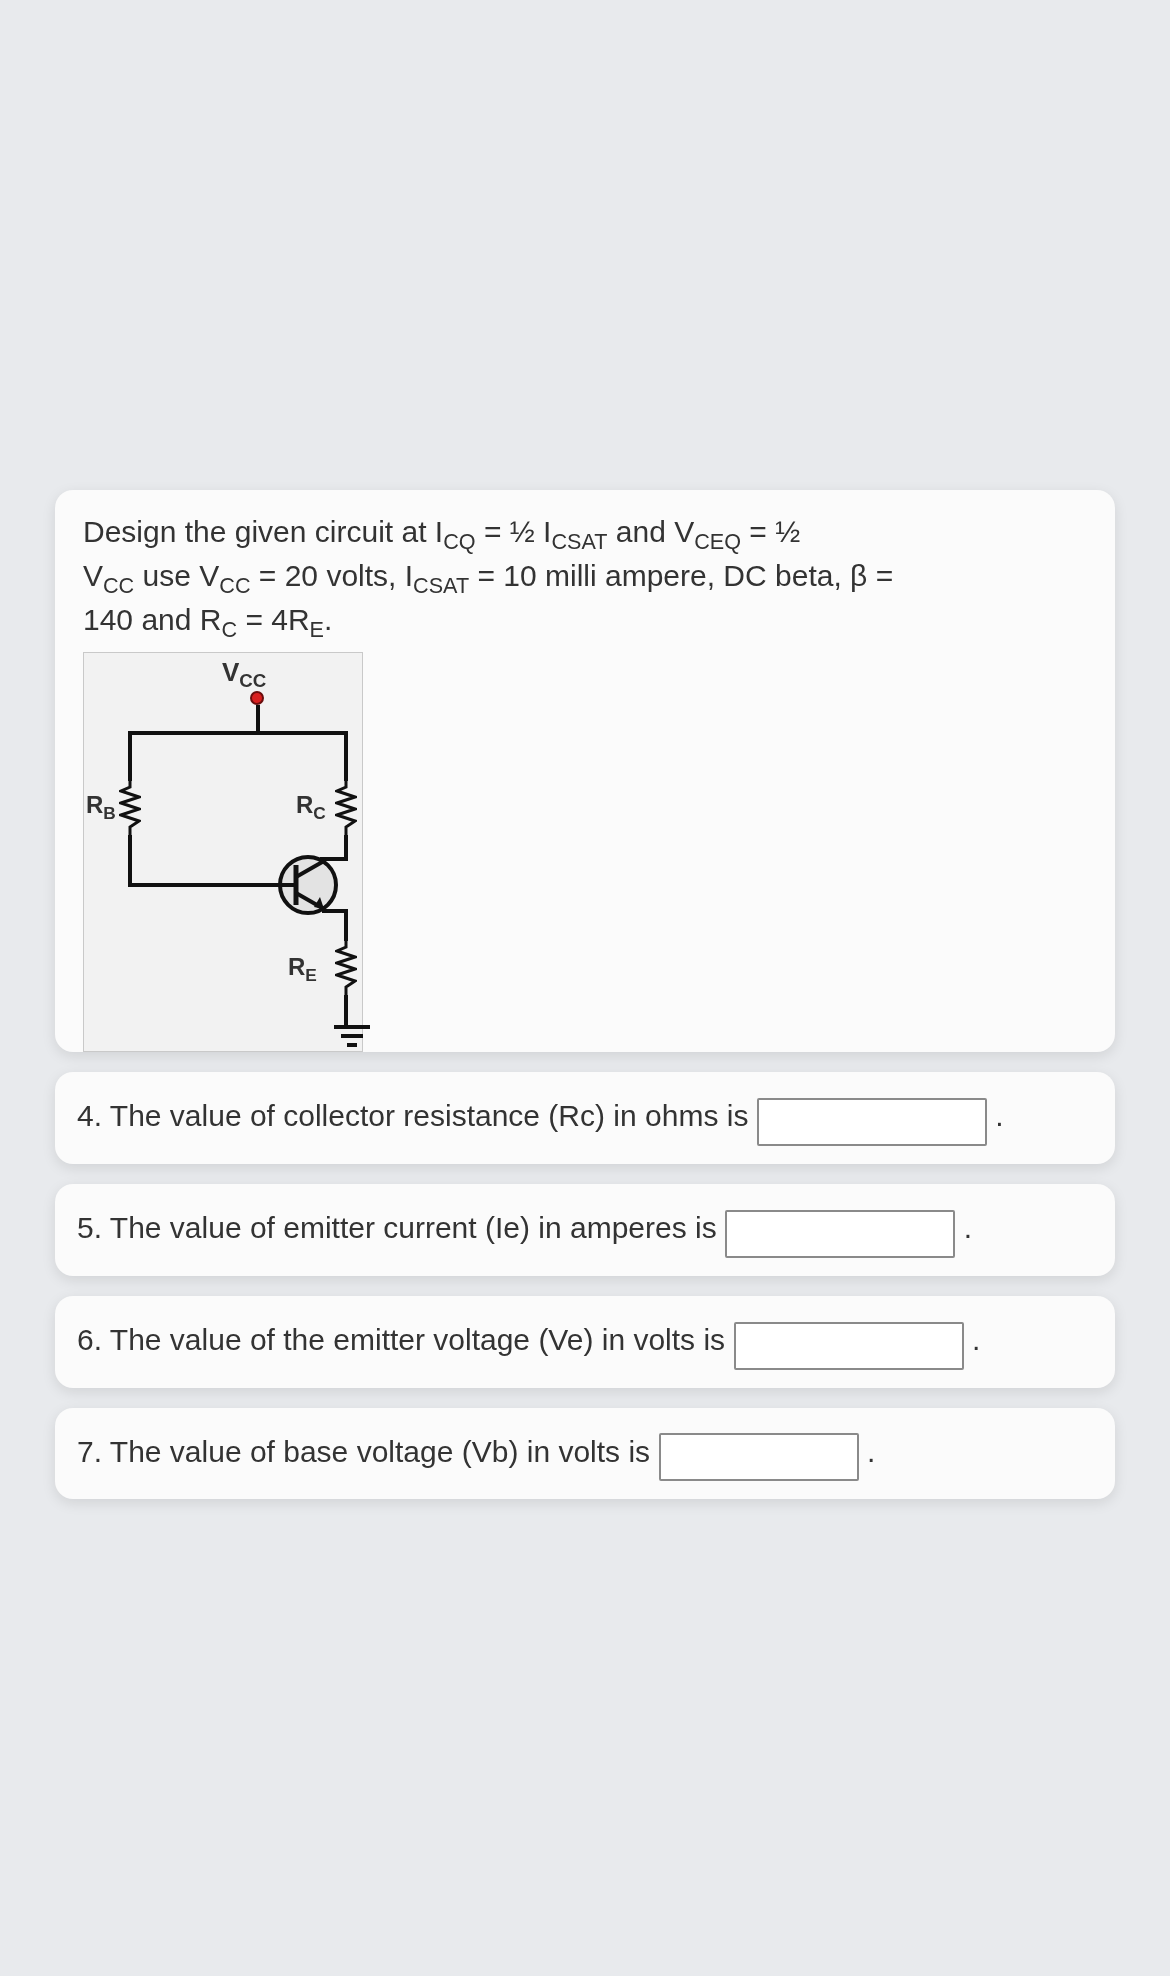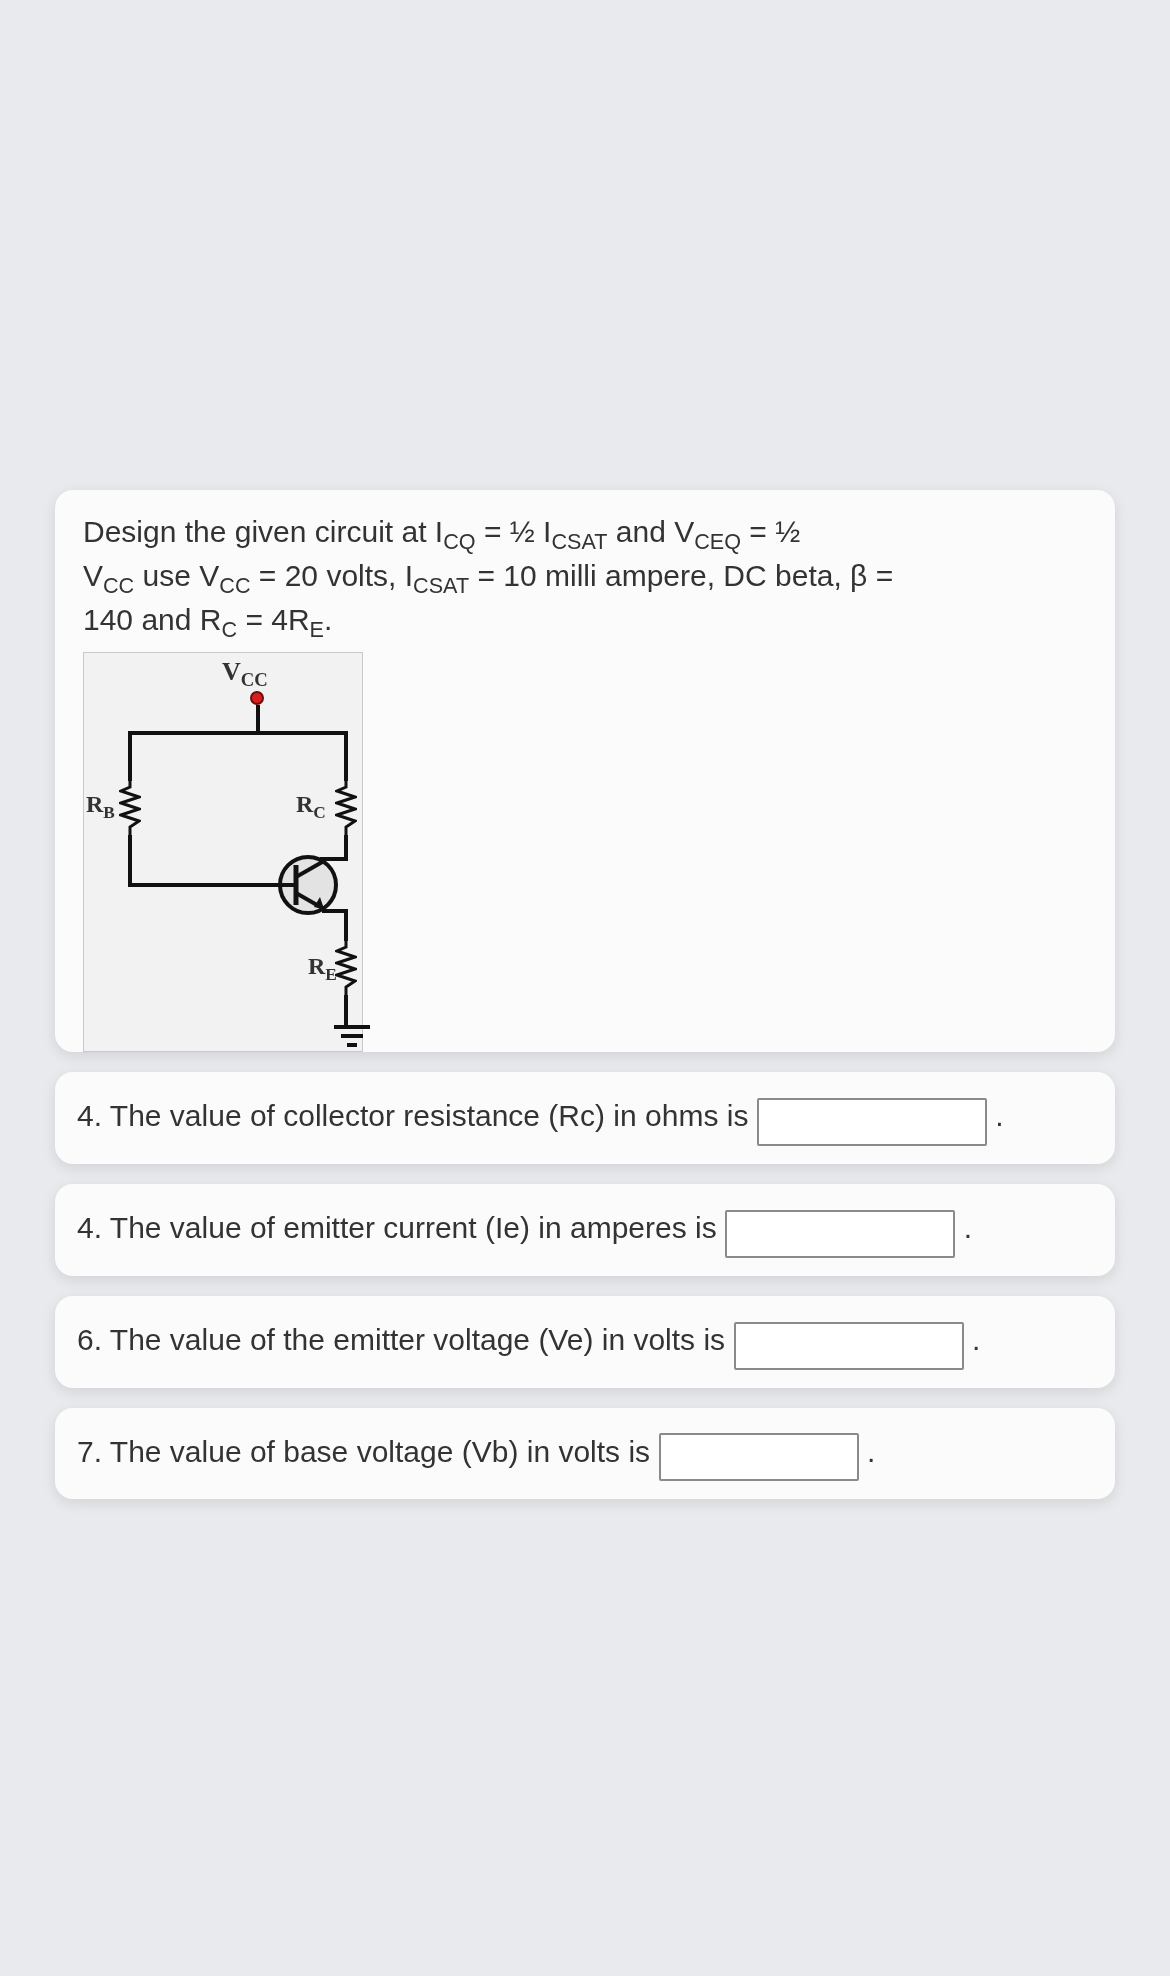"VCC" .diagram { font-family: Liberation Serif, serif -> none }
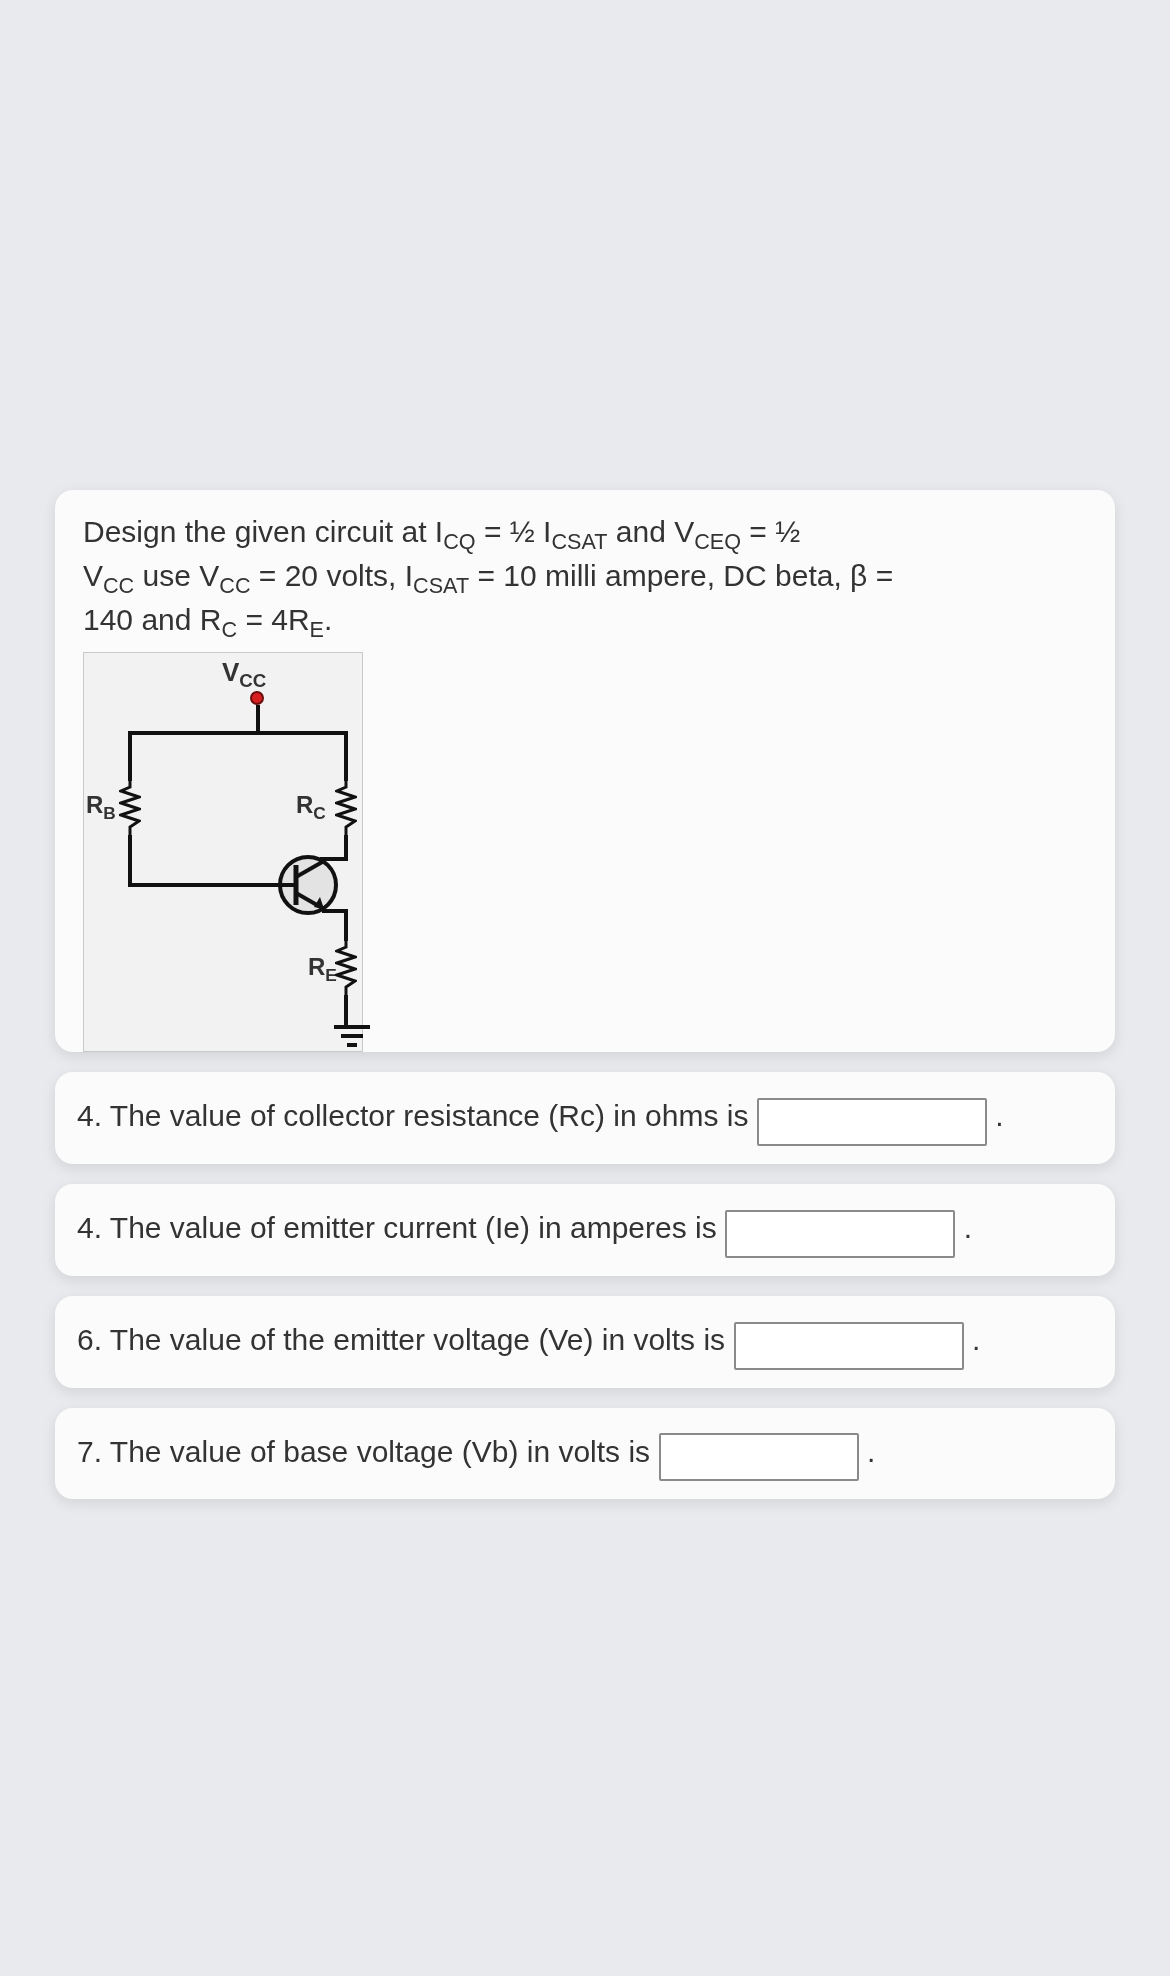"RE" div.res-label { left: 224px -> 204px }
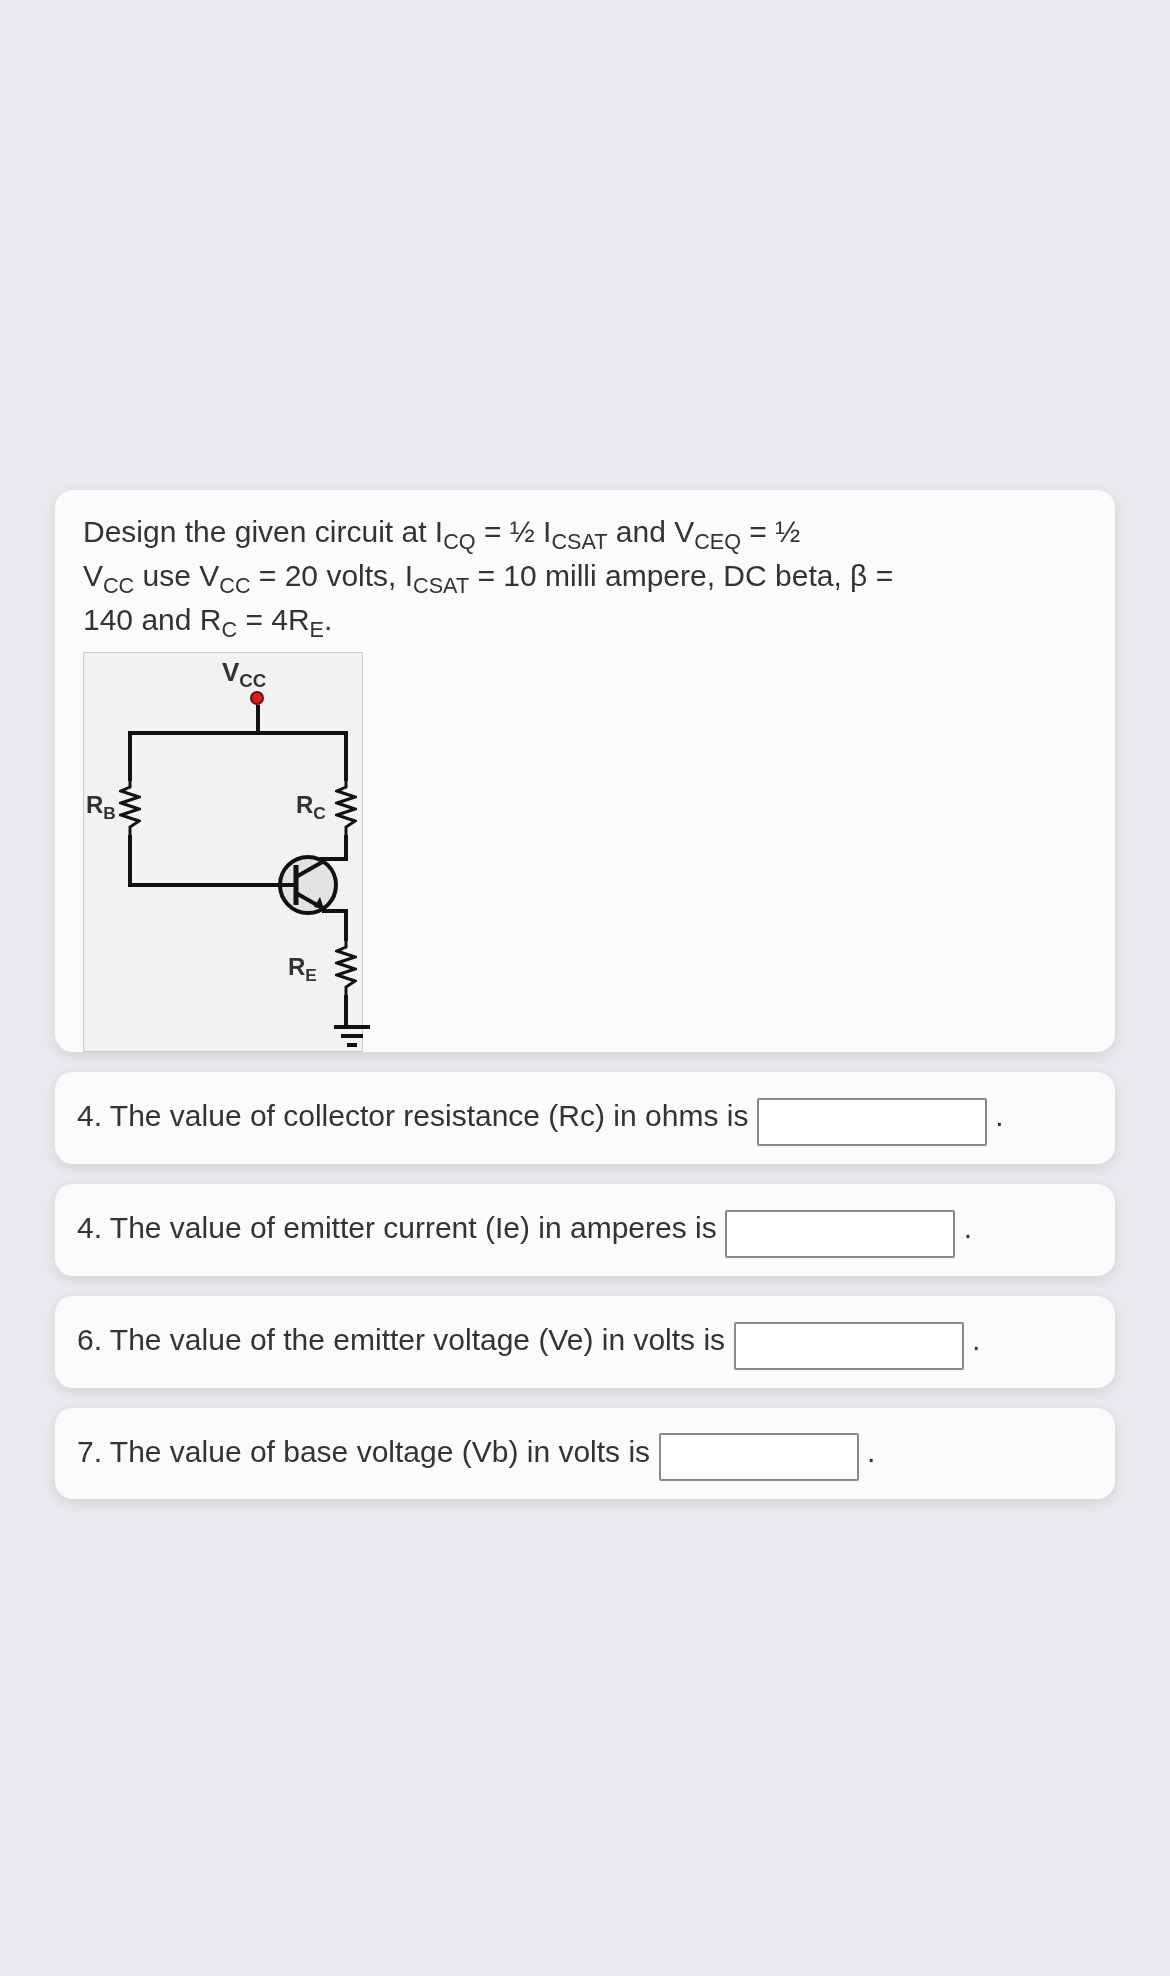"4. The value of emitter" span.q-text { text: 4 -> 5 }
